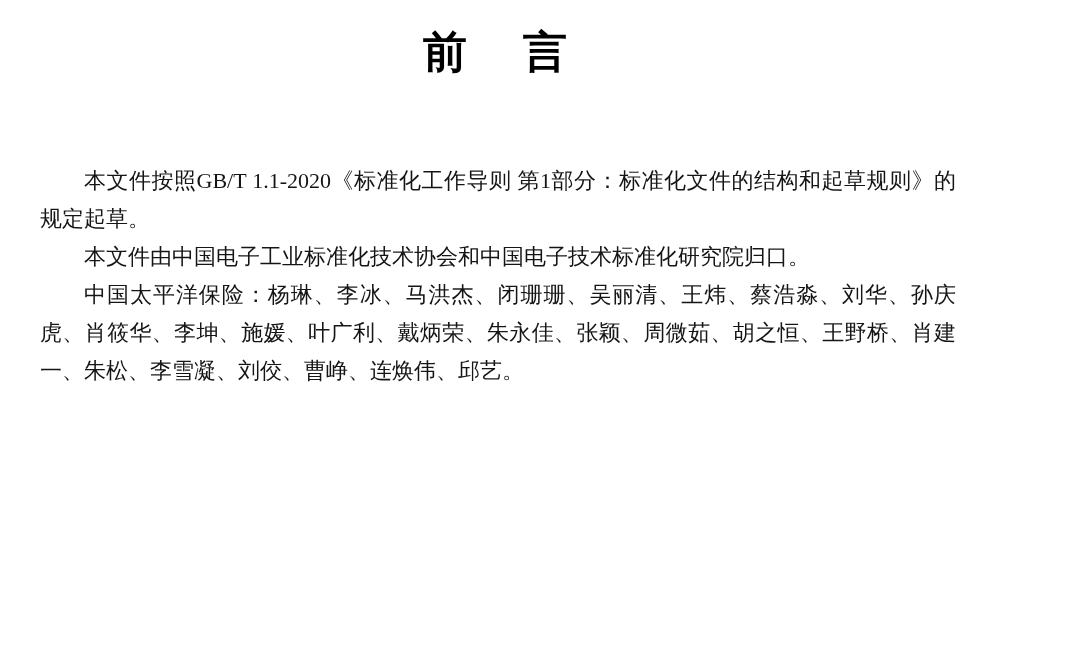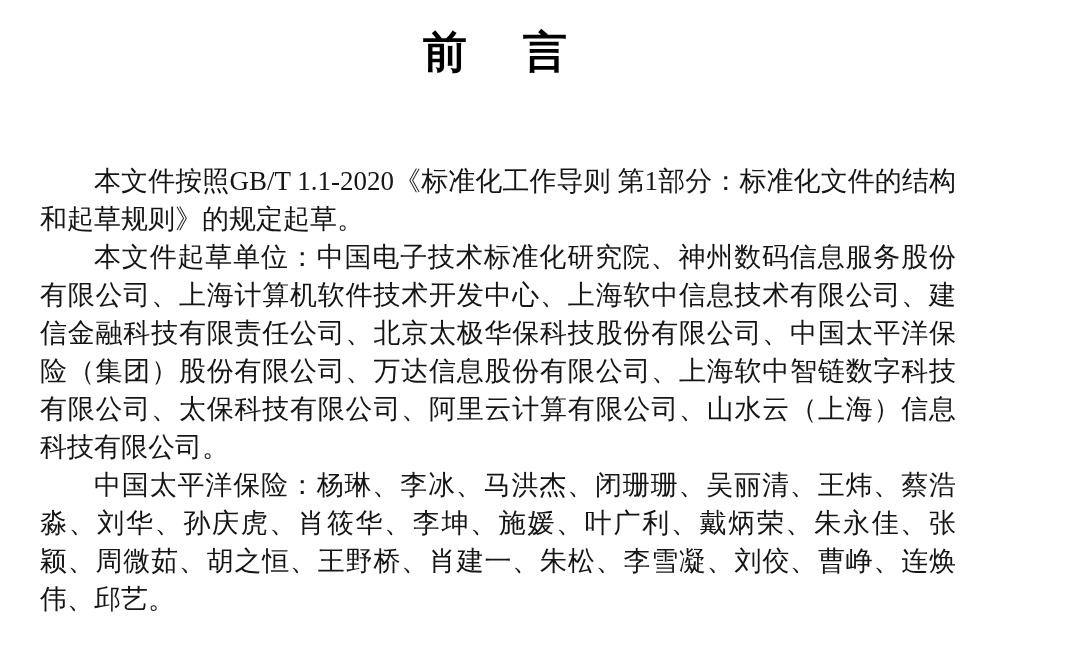"本文件按照GB/T 1.1-2020《标准化工作导则" .content { font-size: 27px -> 22px }
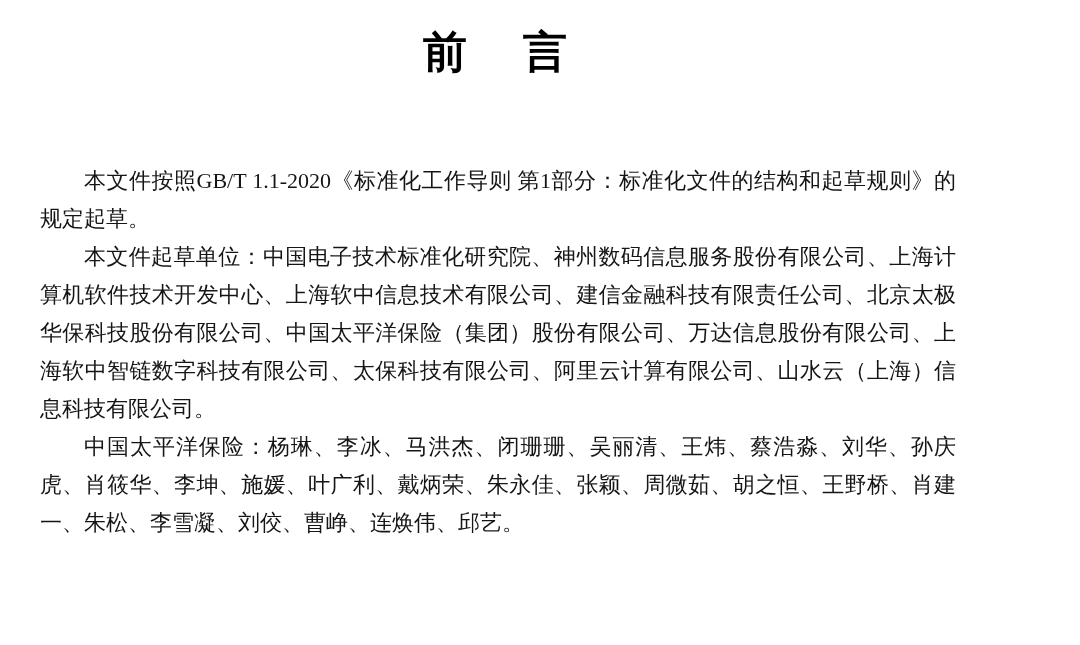"本文件由中国电子工业标准化技术协会和中国电子技术标准化研究院归口。" p { html: none -> <p>本文件由中国电子工业标准化技术协会和中国电子技术标准化研究院归口。</p> }
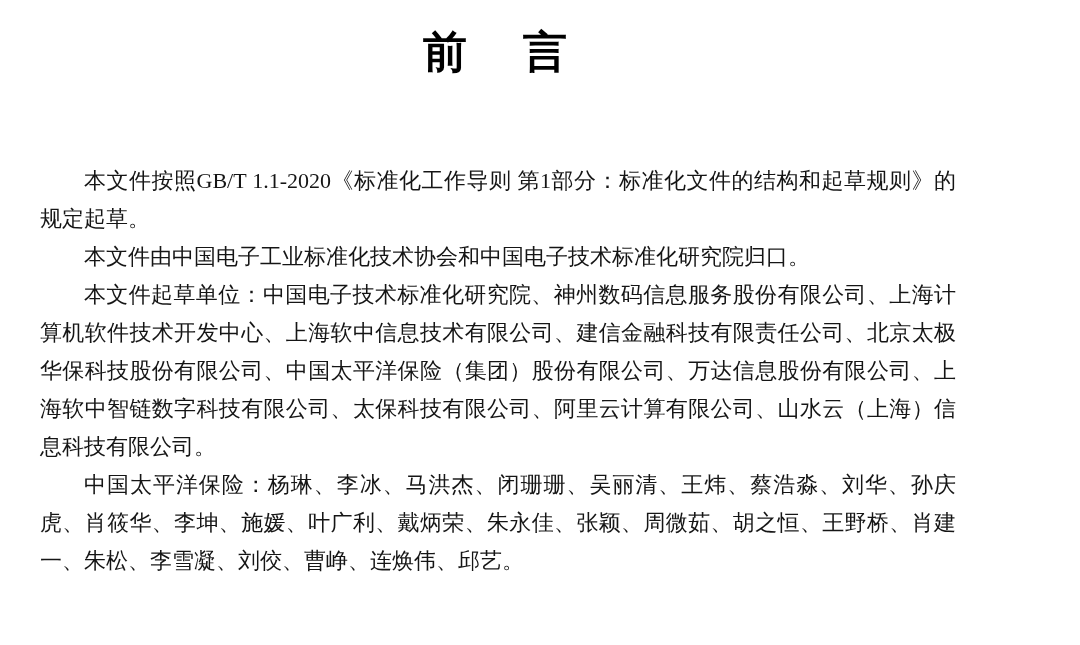"本文件起草单位：中国电子技术标准化研究院、神州数码信息服务股份有限公司、上海计算" p { html: <p>本文件起草单位：中国电子技术标准化研究院、神州数码信息服务股份有限公司、上海计算机软件技术开发中心、上海软中信息技术有限公司、建信金融科技有限责任公司、北京太极华保科技股份有限公司、中国太平洋保险（集团）股份有限公司、万达信息股份有限公司、上海软中智链数字科技有限公司、太保科技有限公司、阿里云计算有限公司、山水云（上海）信息科技有限公司。</p> -> none }
